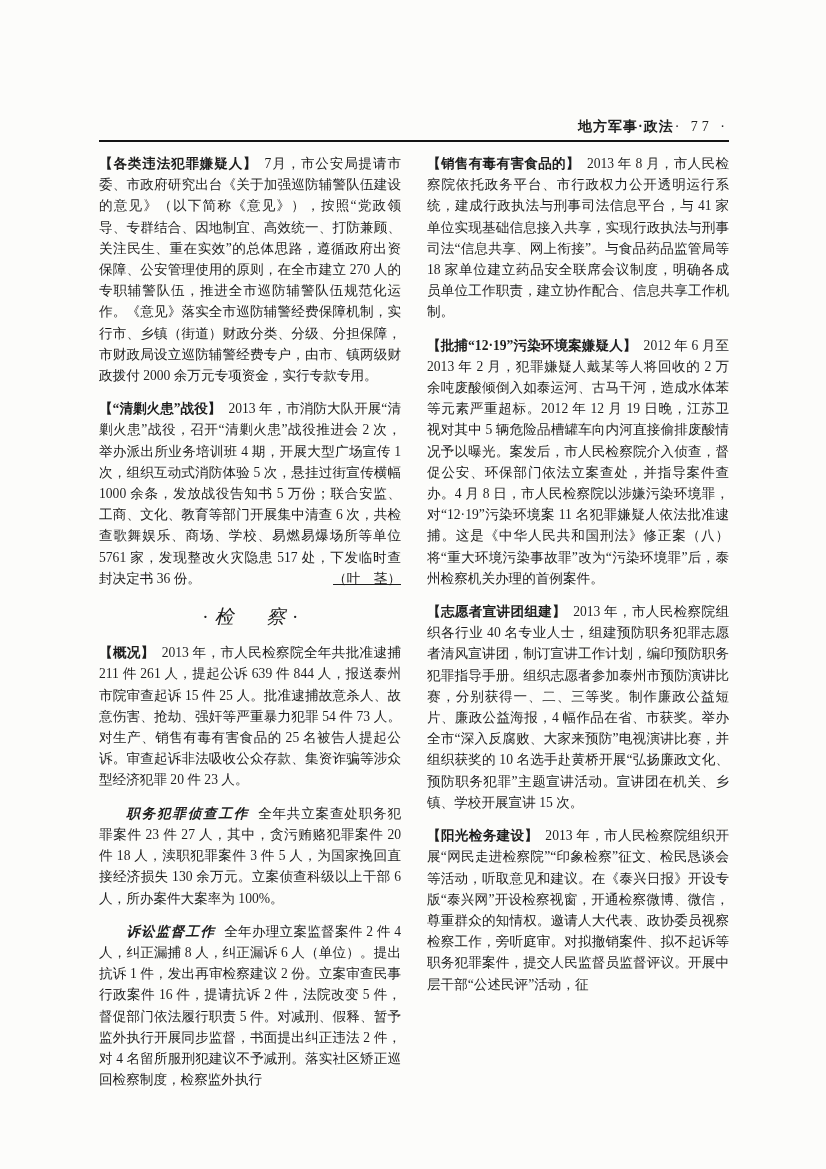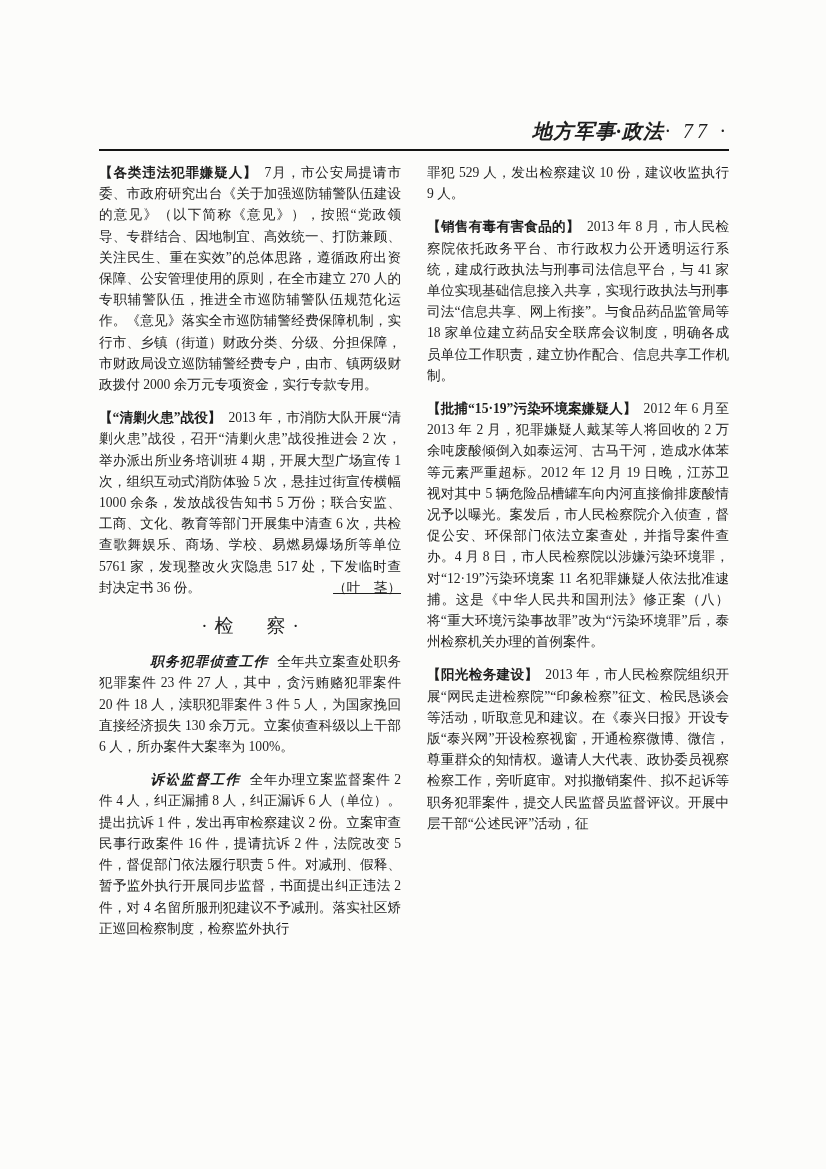"地方军事·政法" .running-head { font-size: 20px -> 14px; font-style: italic -> none }
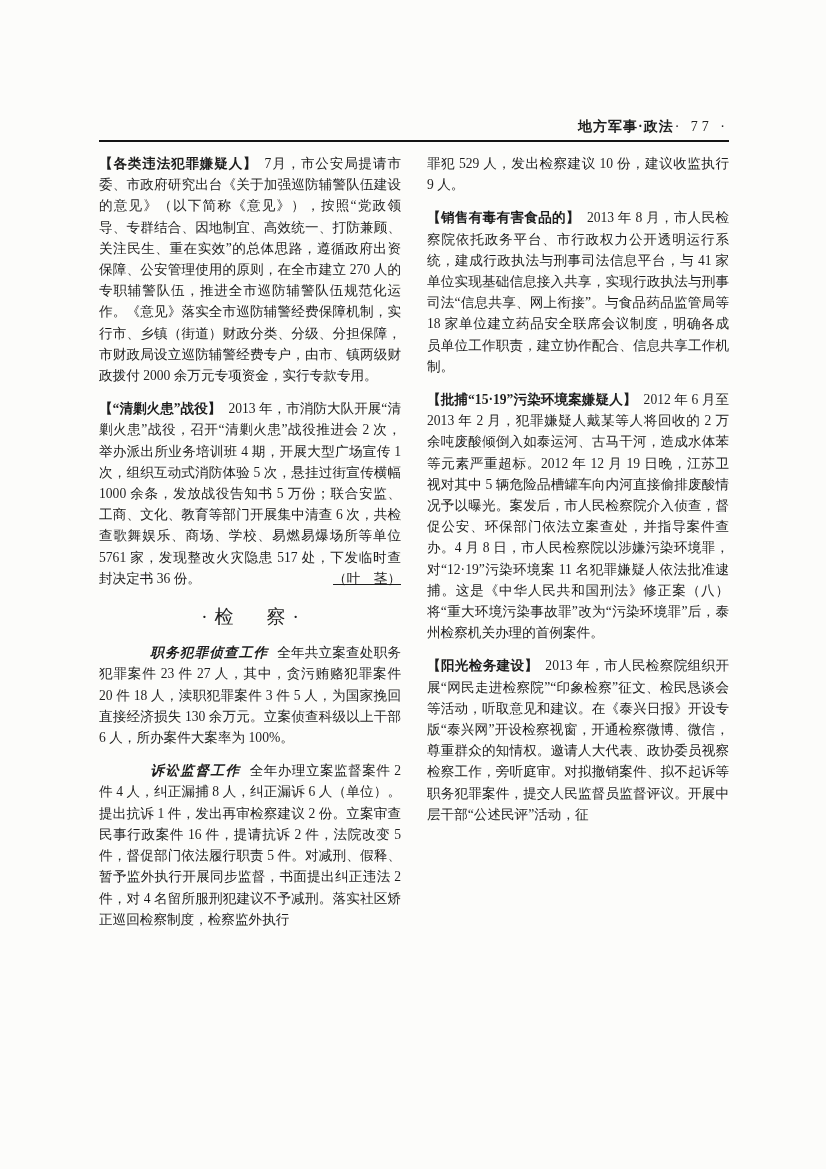"罪犯 529 人，发出检察建议 10 份，建议收监执行" p.para { html: <p><span>罪犯 529 人，发出检察建议 10 份，建议收监执行 9 人。</span></p> -> none }
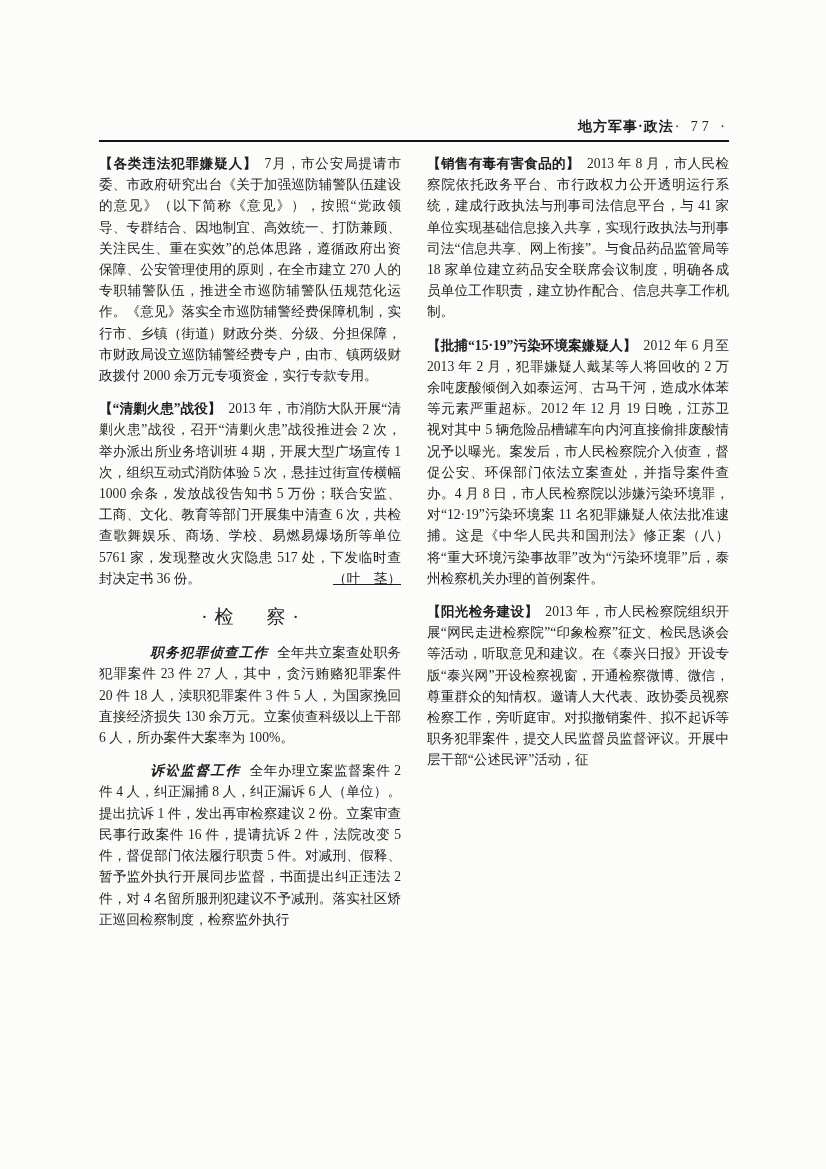"【批捕“15·19”污染环境案嫌疑人】" span.entry-head { text: 15 -> 12 }
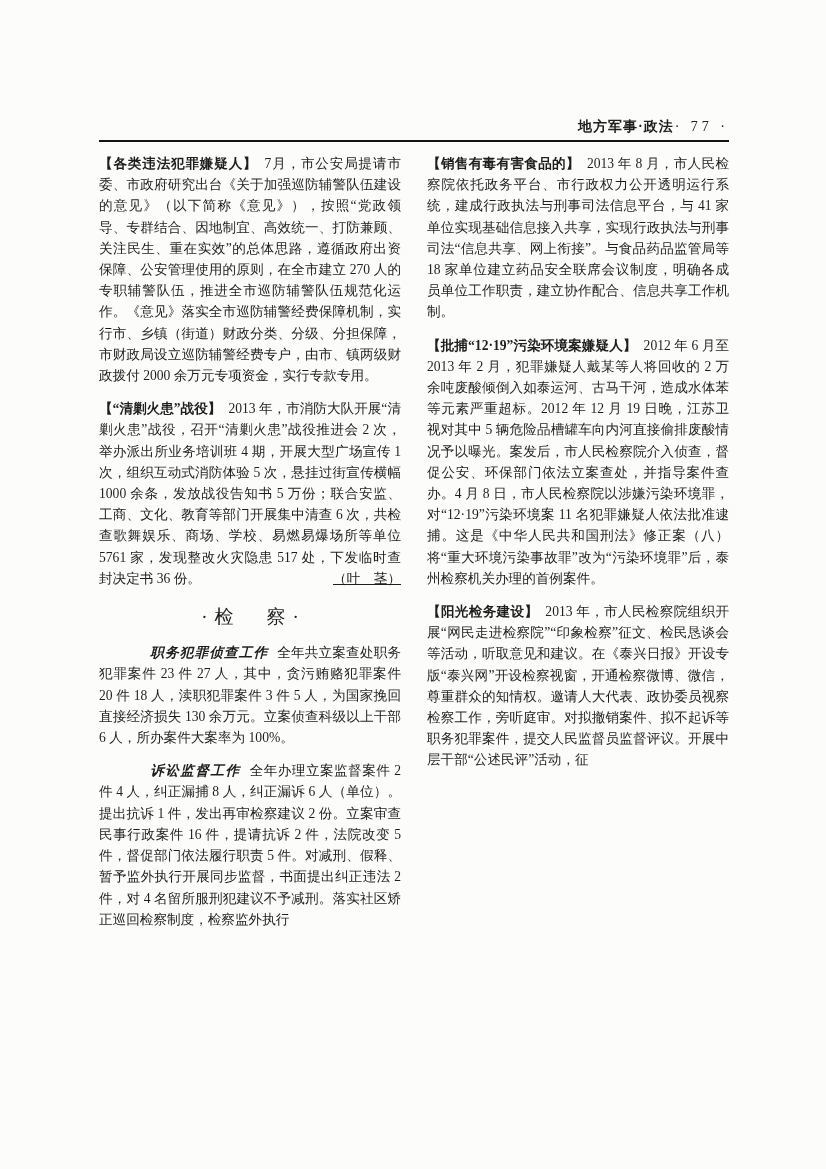"·检 察·" .section-heading { font-style: none -> italic }
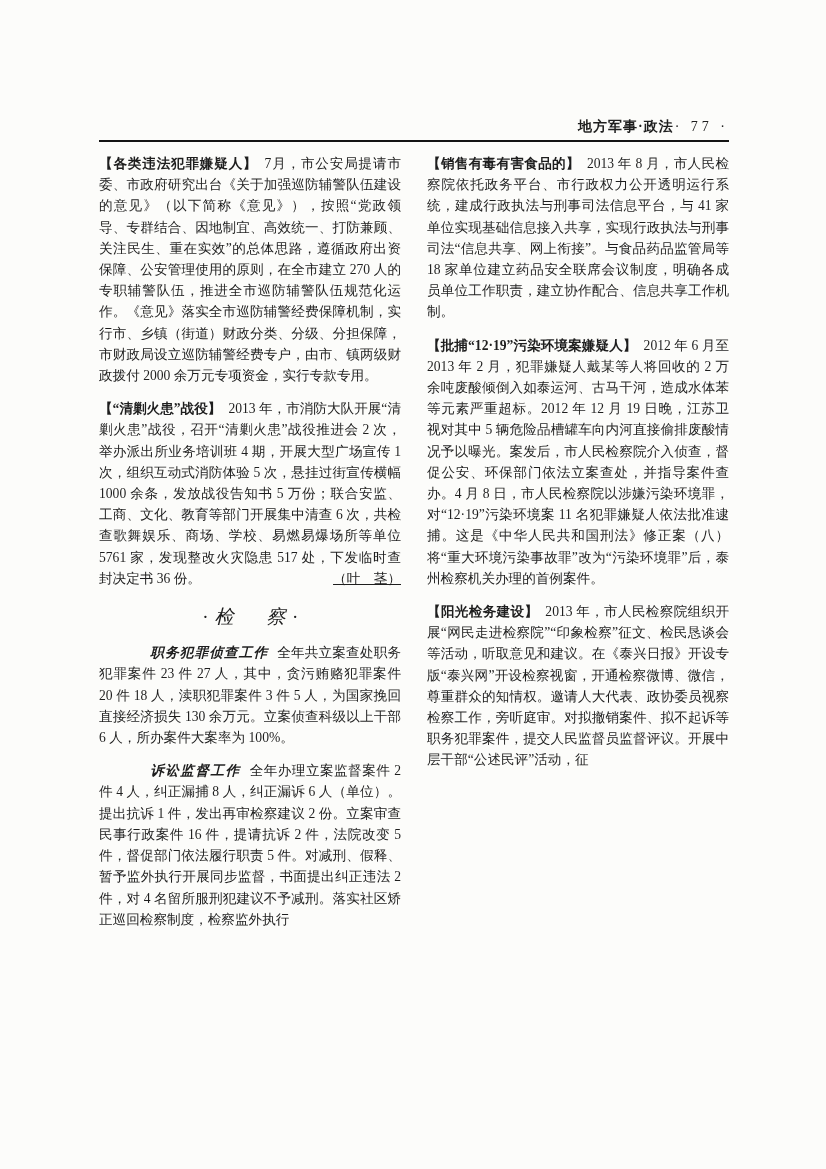"【志愿者宣讲团组建】 2013 年，市人民检察院组织各行业 40" p.para { html: none -> <p><span>【志愿者宣讲团组建】</span><span>2013 年，市人民检察院组织各行业 40 名专业人士，组建预防职务犯罪志愿者清风宣讲团，制订宣讲工作计划，编印预防职务犯罪指导手册。组织志愿者参加泰州市预防演讲比赛，分别获得一、二、三等奖。制作廉政公益短片、廉政公益海报，4 幅作品在省、市获奖。举办全市“深入反腐败、大家来预防”电视演讲比赛，并组织获奖的 10 名选手赴黄桥开展“弘扬廉政文化、预防职务犯罪”主题宣讲活动。宣讲团在机关、乡镇、学校开展宣讲 15 次。</span></p> }
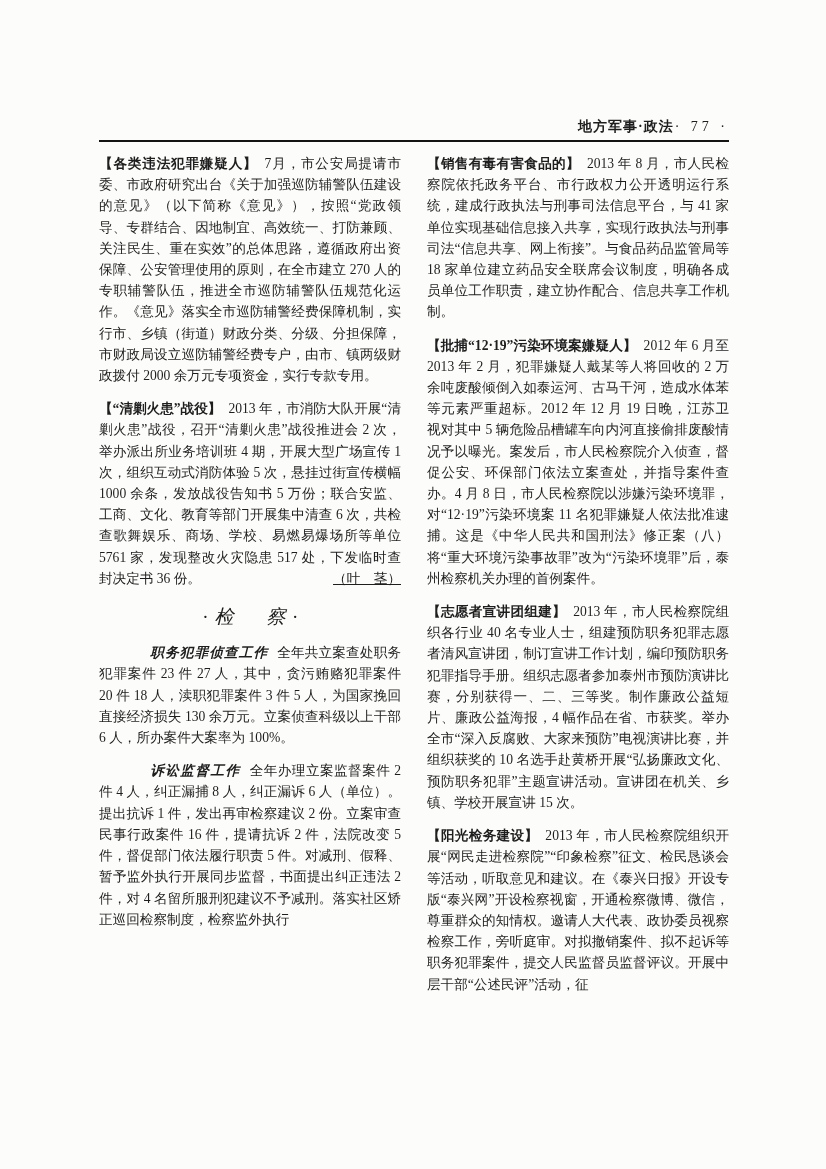"【概况】 2013 年，市人民检察院全年共批准逮捕 211 件" p.para { html: none -> <p><span>【概况】</span><span>2013 年，市人民检察院全年共批准逮捕 211 件 261 人，提起公诉 639 件 844 人，报送泰州市院审查起诉 15 件 25 人。批准逮捕故意杀人、故意伤害、抢劫、强奸等严重暴力犯罪 54 件 73 人。对生产、销售有毒有害食品的 25 名被告人提起公诉。审查起诉非法吸收公众存款、集资诈骗等涉众型经济犯罪 20 件 23 人。</span></p> }
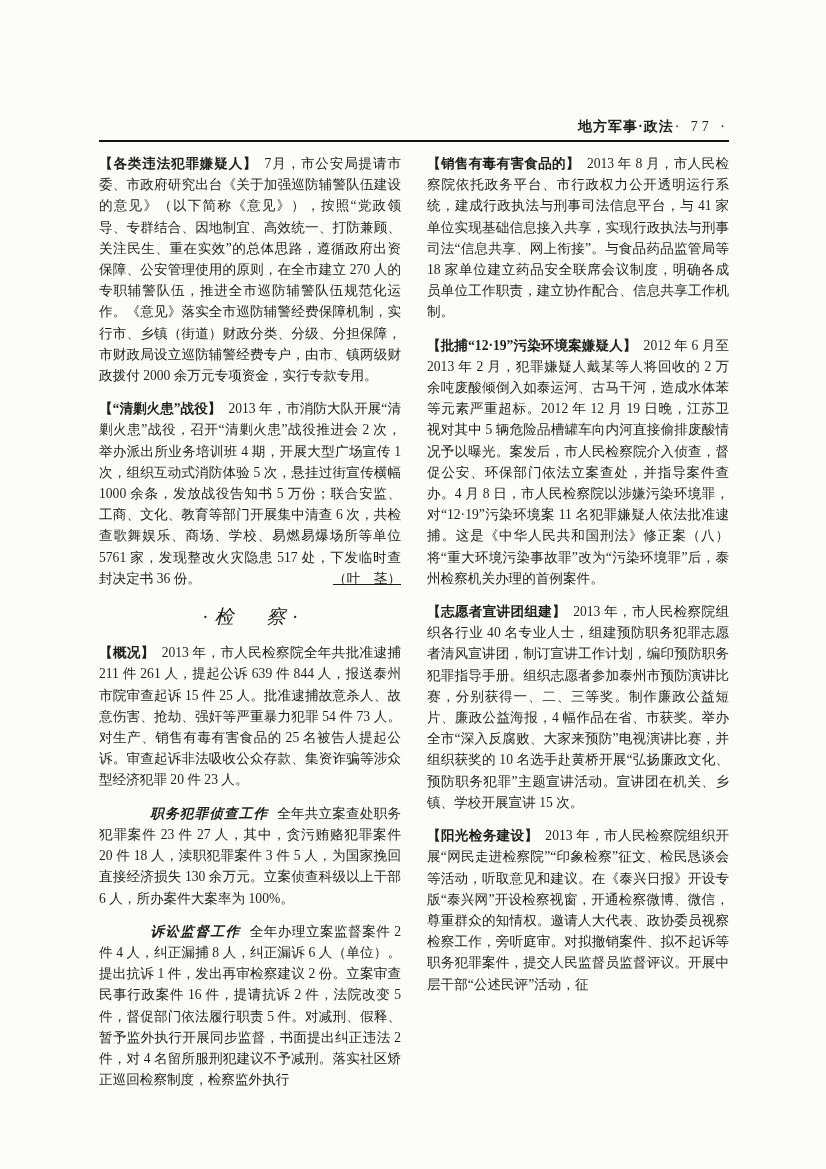"职务犯罪侦查工作" .sub-head { margin-left: 24px -> none }
